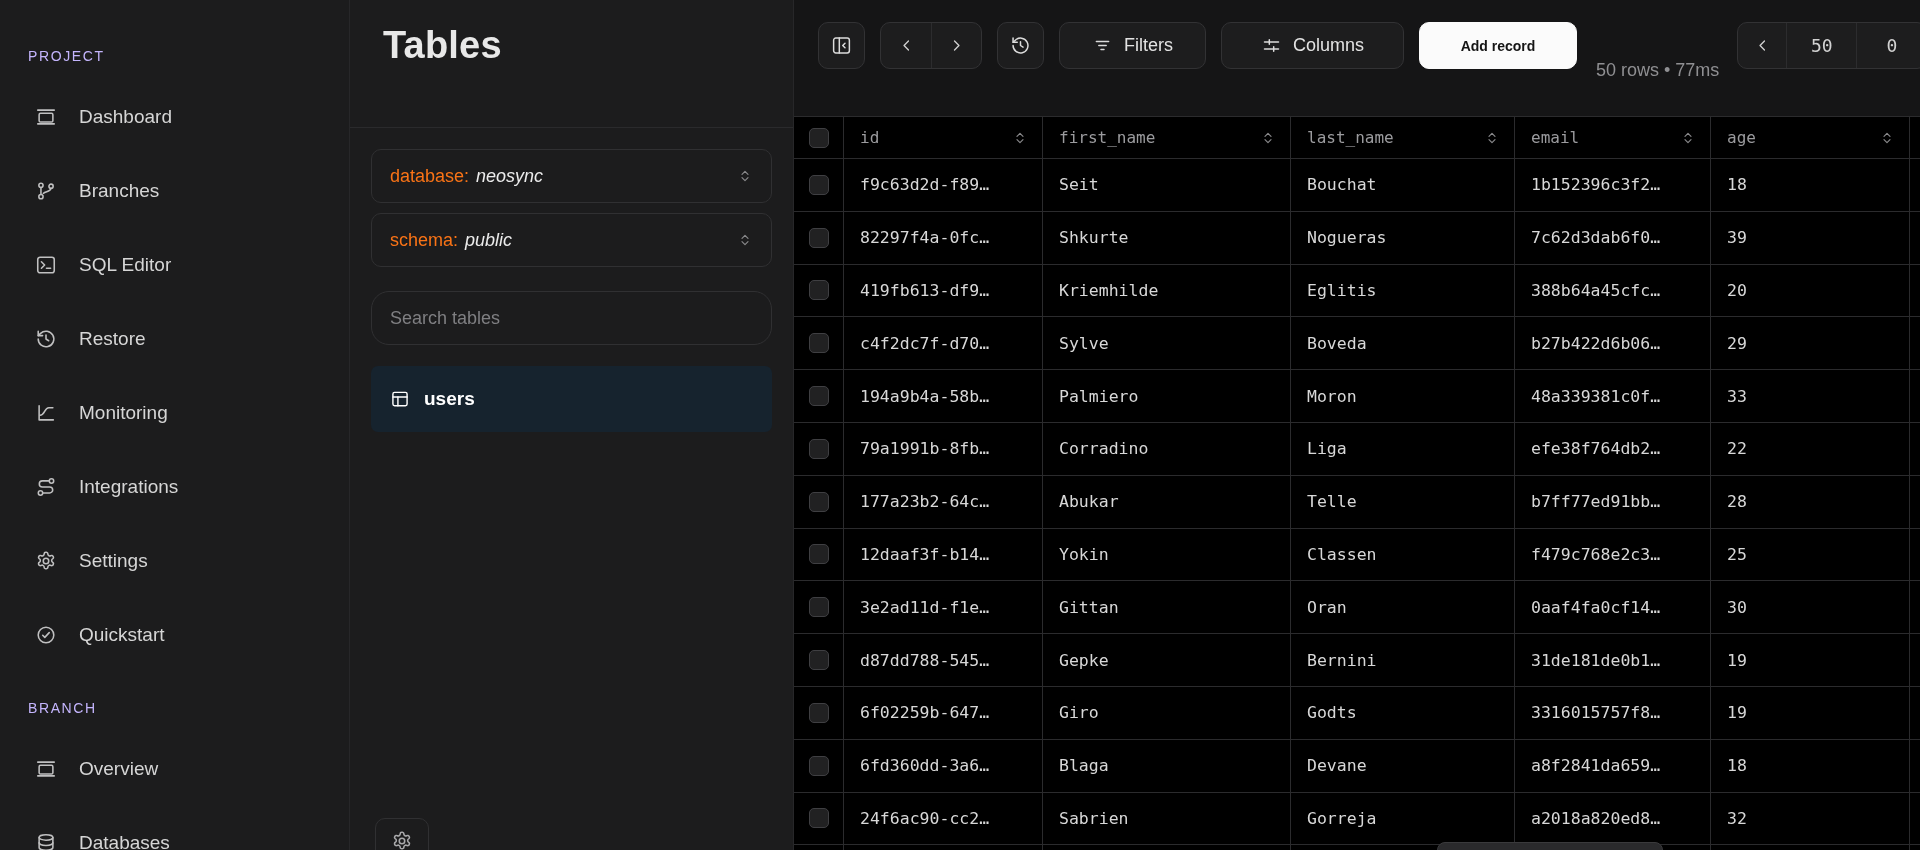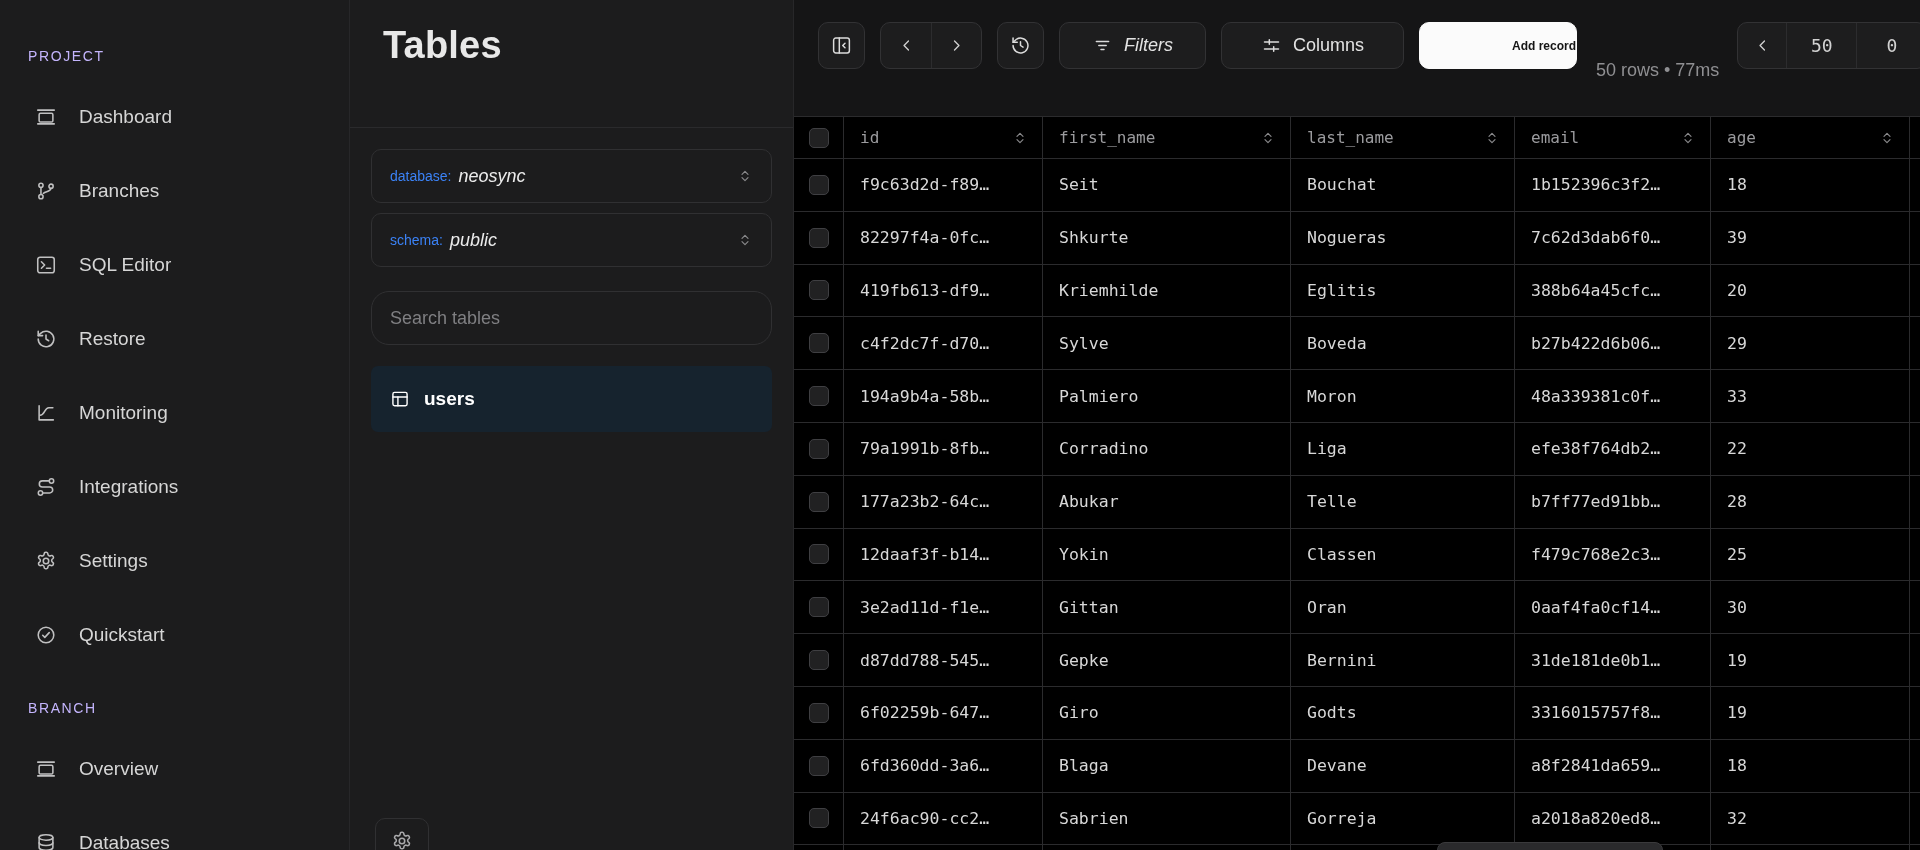"Filters" .btn-filters { font-style: italic -> none }
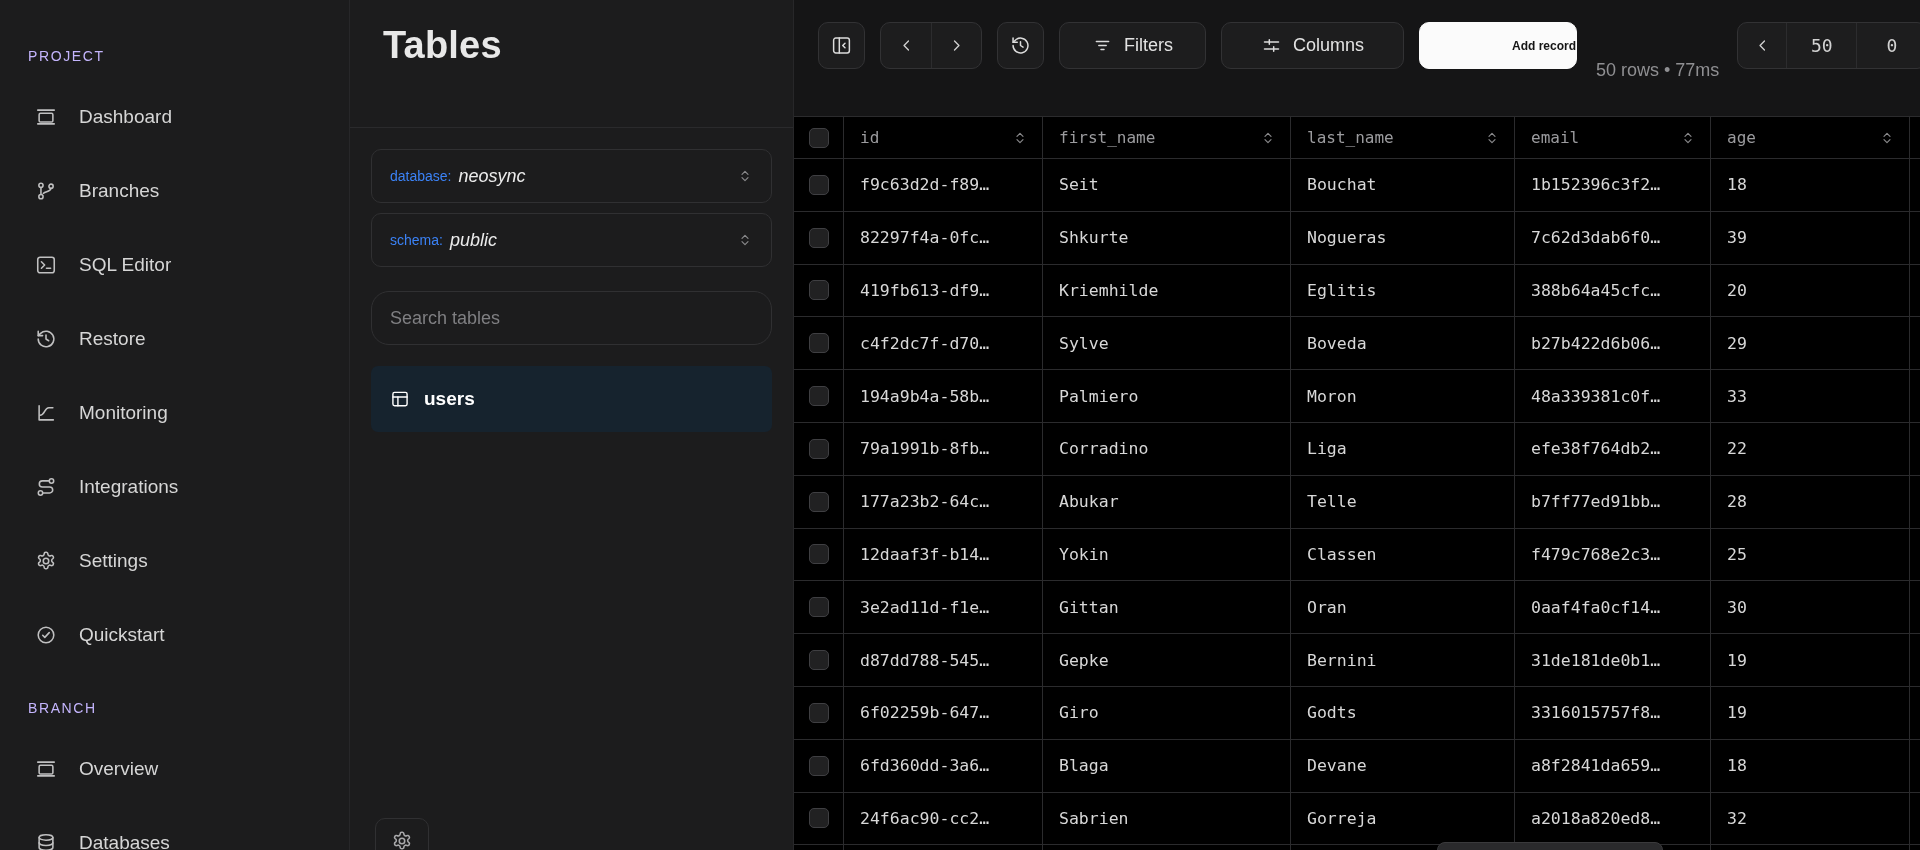"Add record" .btn-add { font-size: 12px -> 14px; justify-content: flex-end -> none }
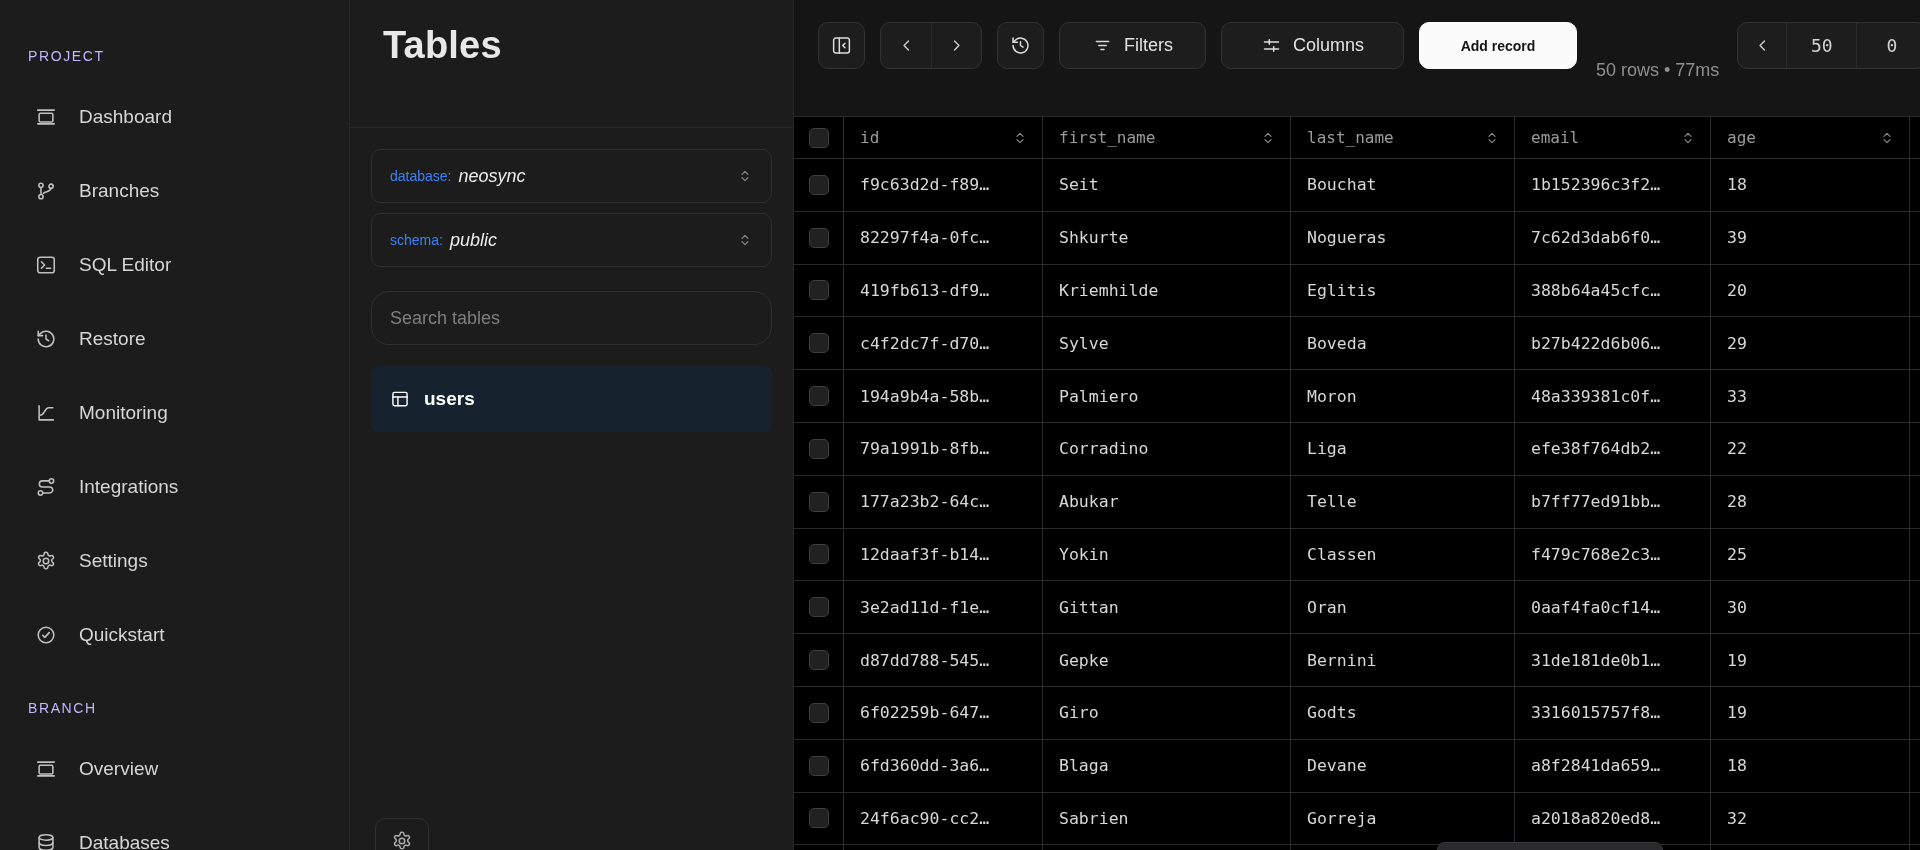"database:" .selectbox .lab { color: #3b82f6 -> #f97316; font-size: 14px -> 18px }
